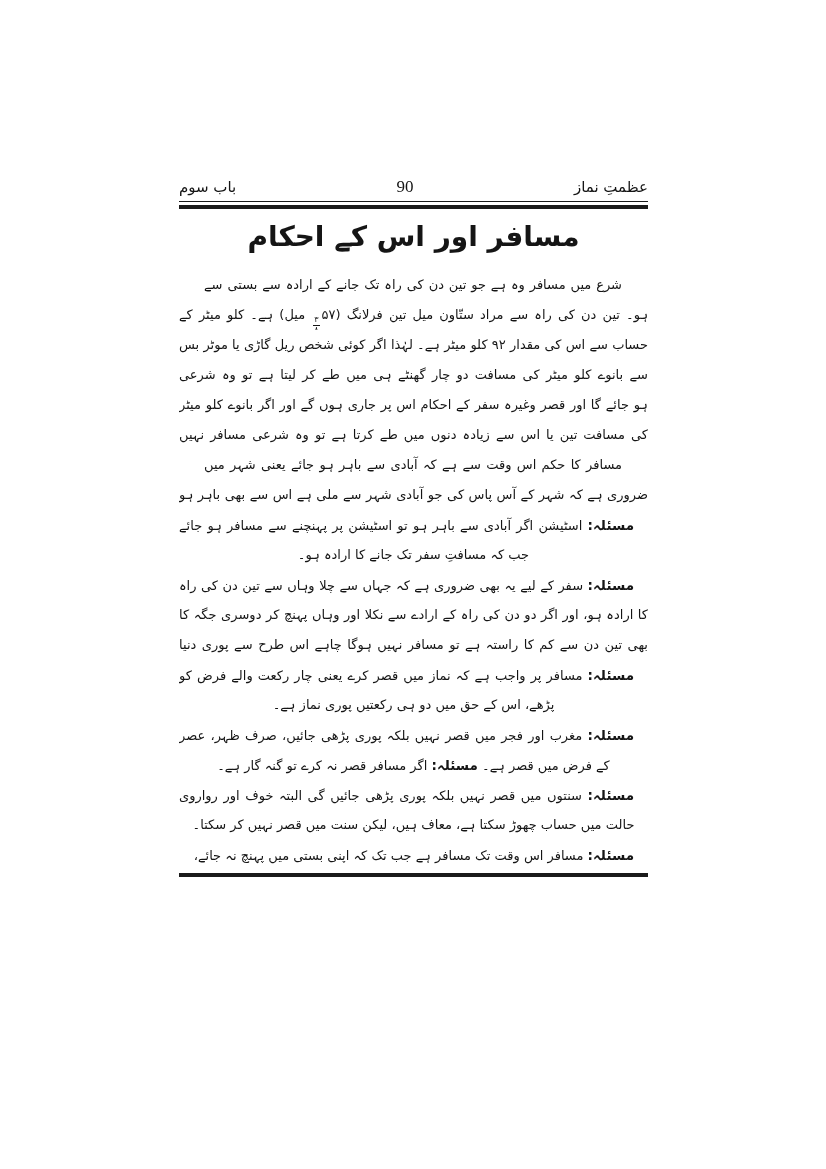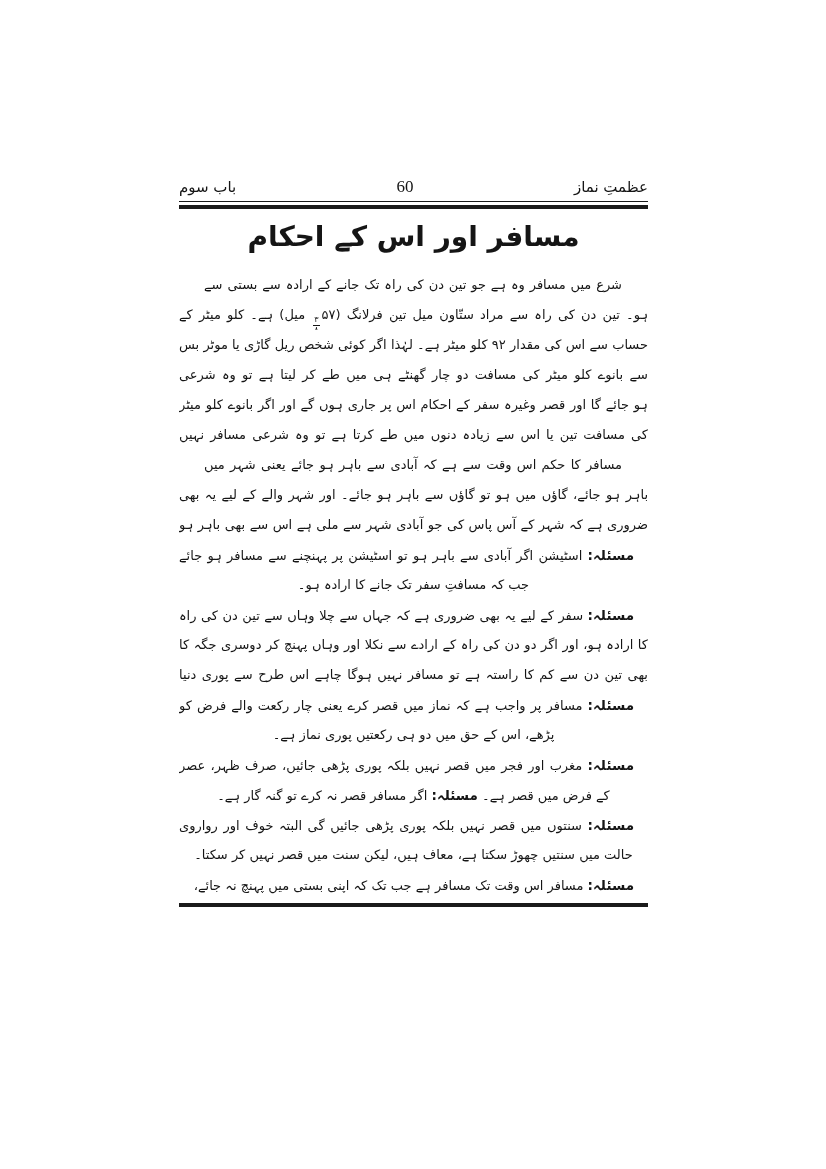"60" span.pagenum { text: 60 -> 90 }
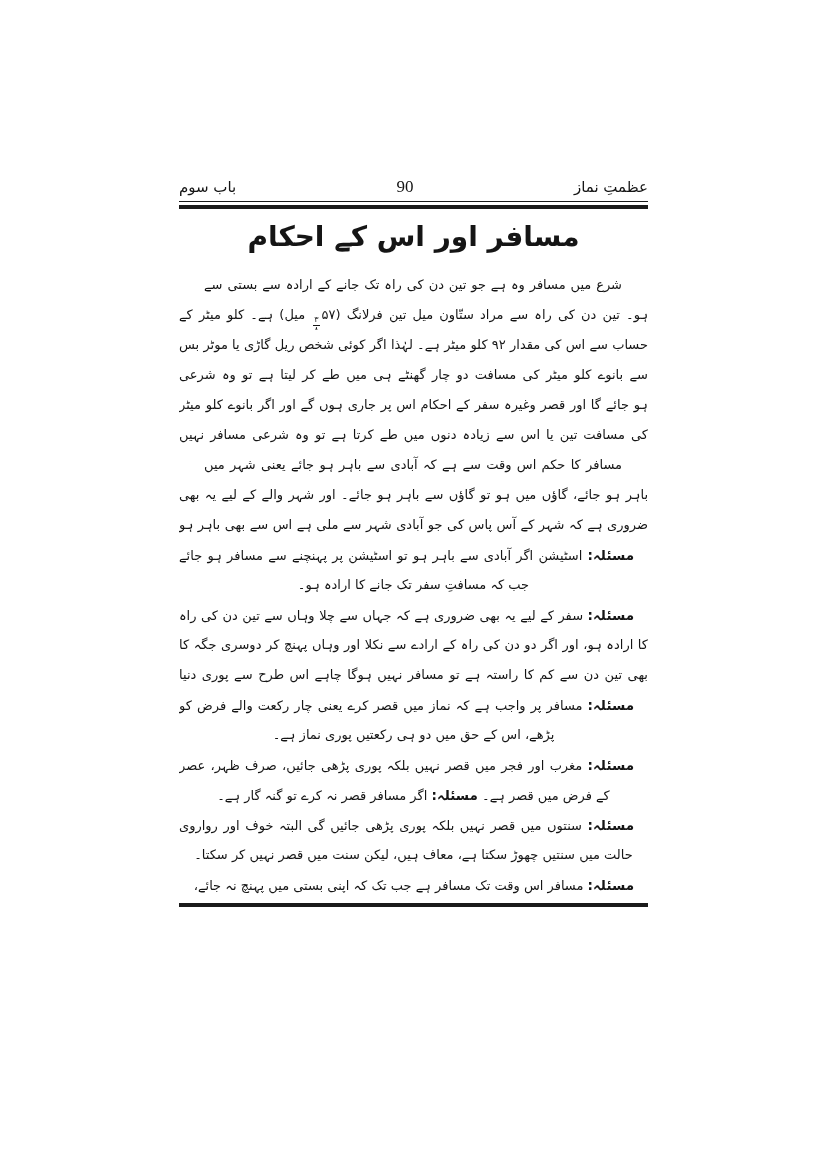"باہر ہو جائے، گاؤں میں" div.line { html: <div><span>باہر ہو جائے، گاؤں میں ہو تو گاؤں سے باہر ہو جائے۔ اور شہر والے کے لیے یہ بھی</span></div> -> none }
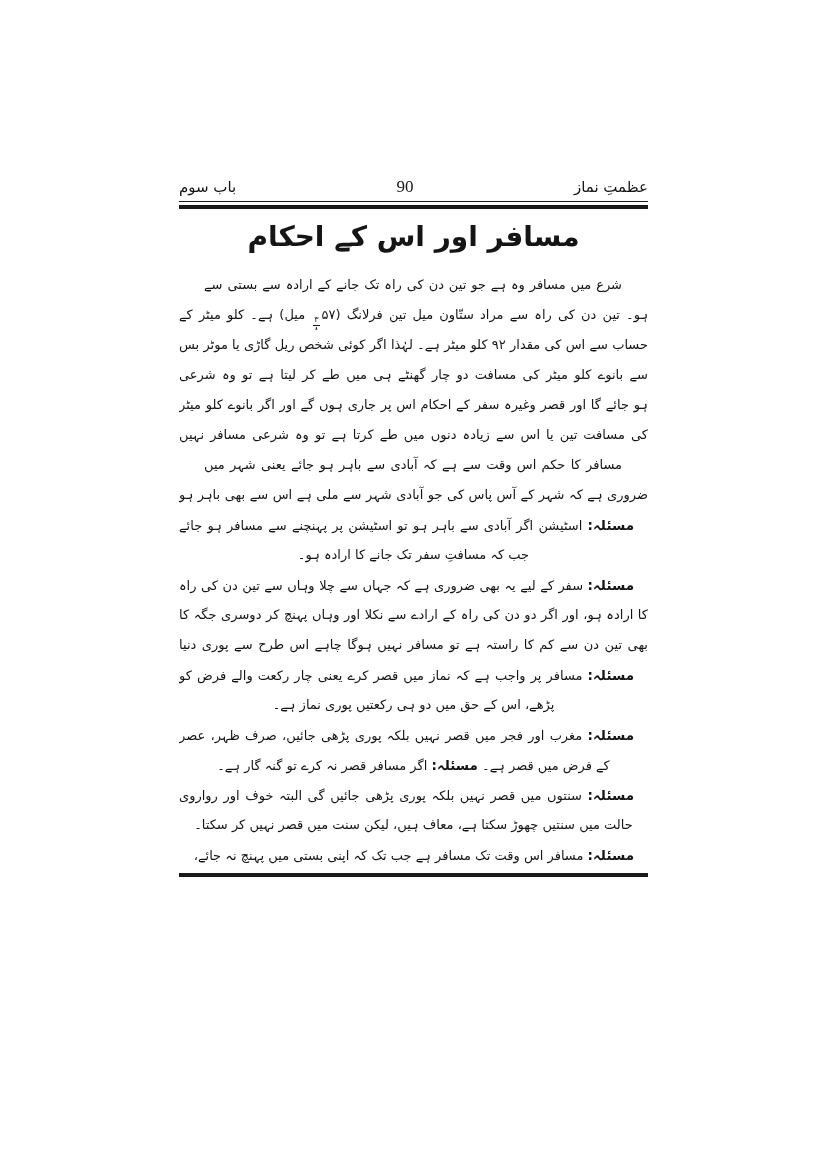"حالت میں سنتیں چھوڑ سکتا" span { text: سنتیں -> حساب }
